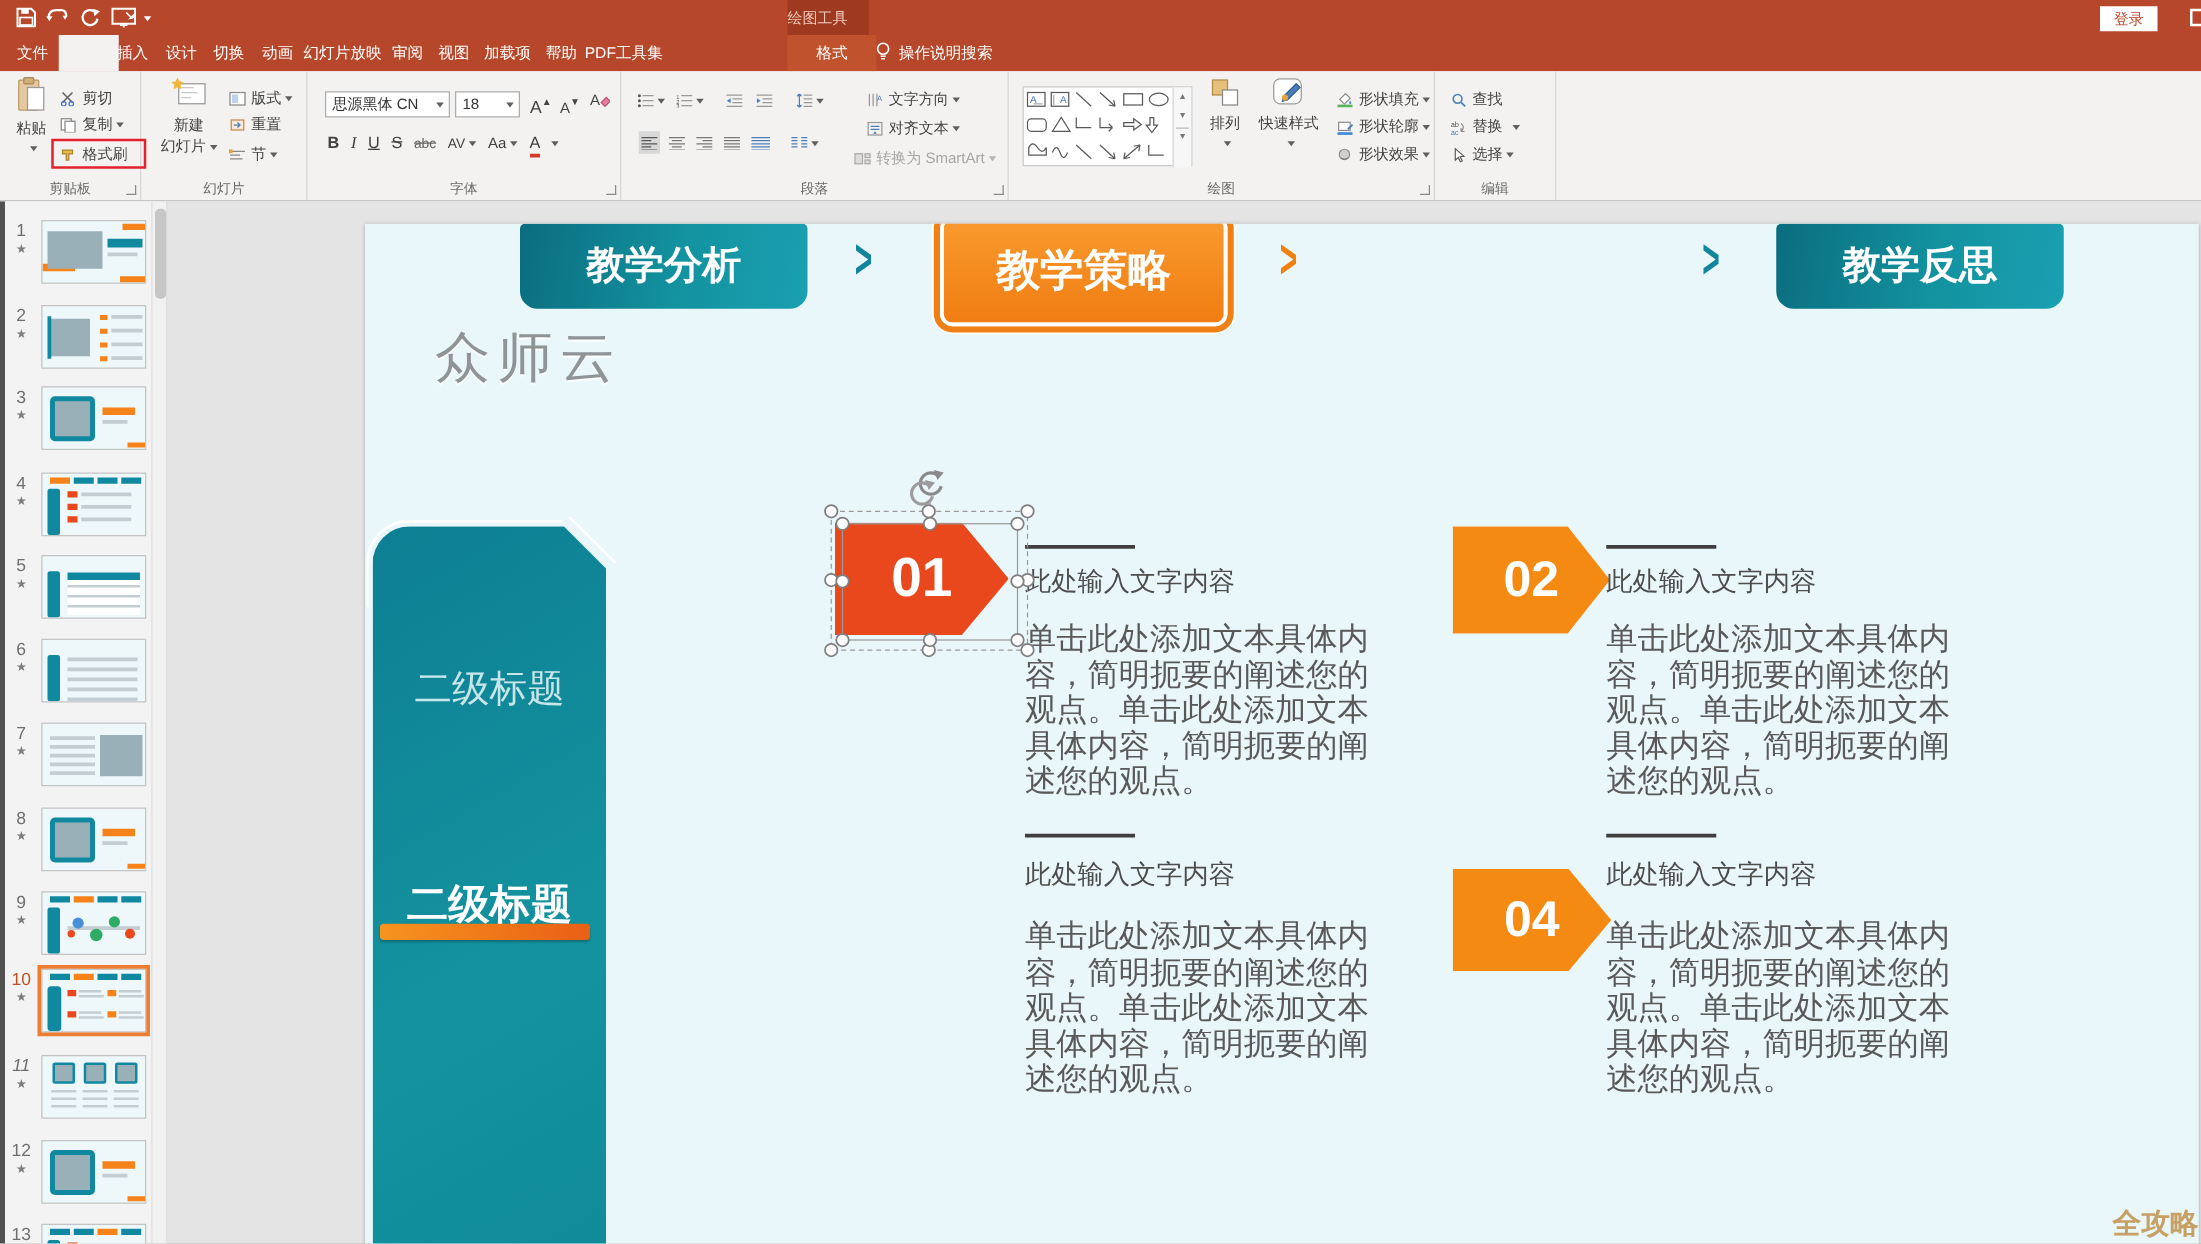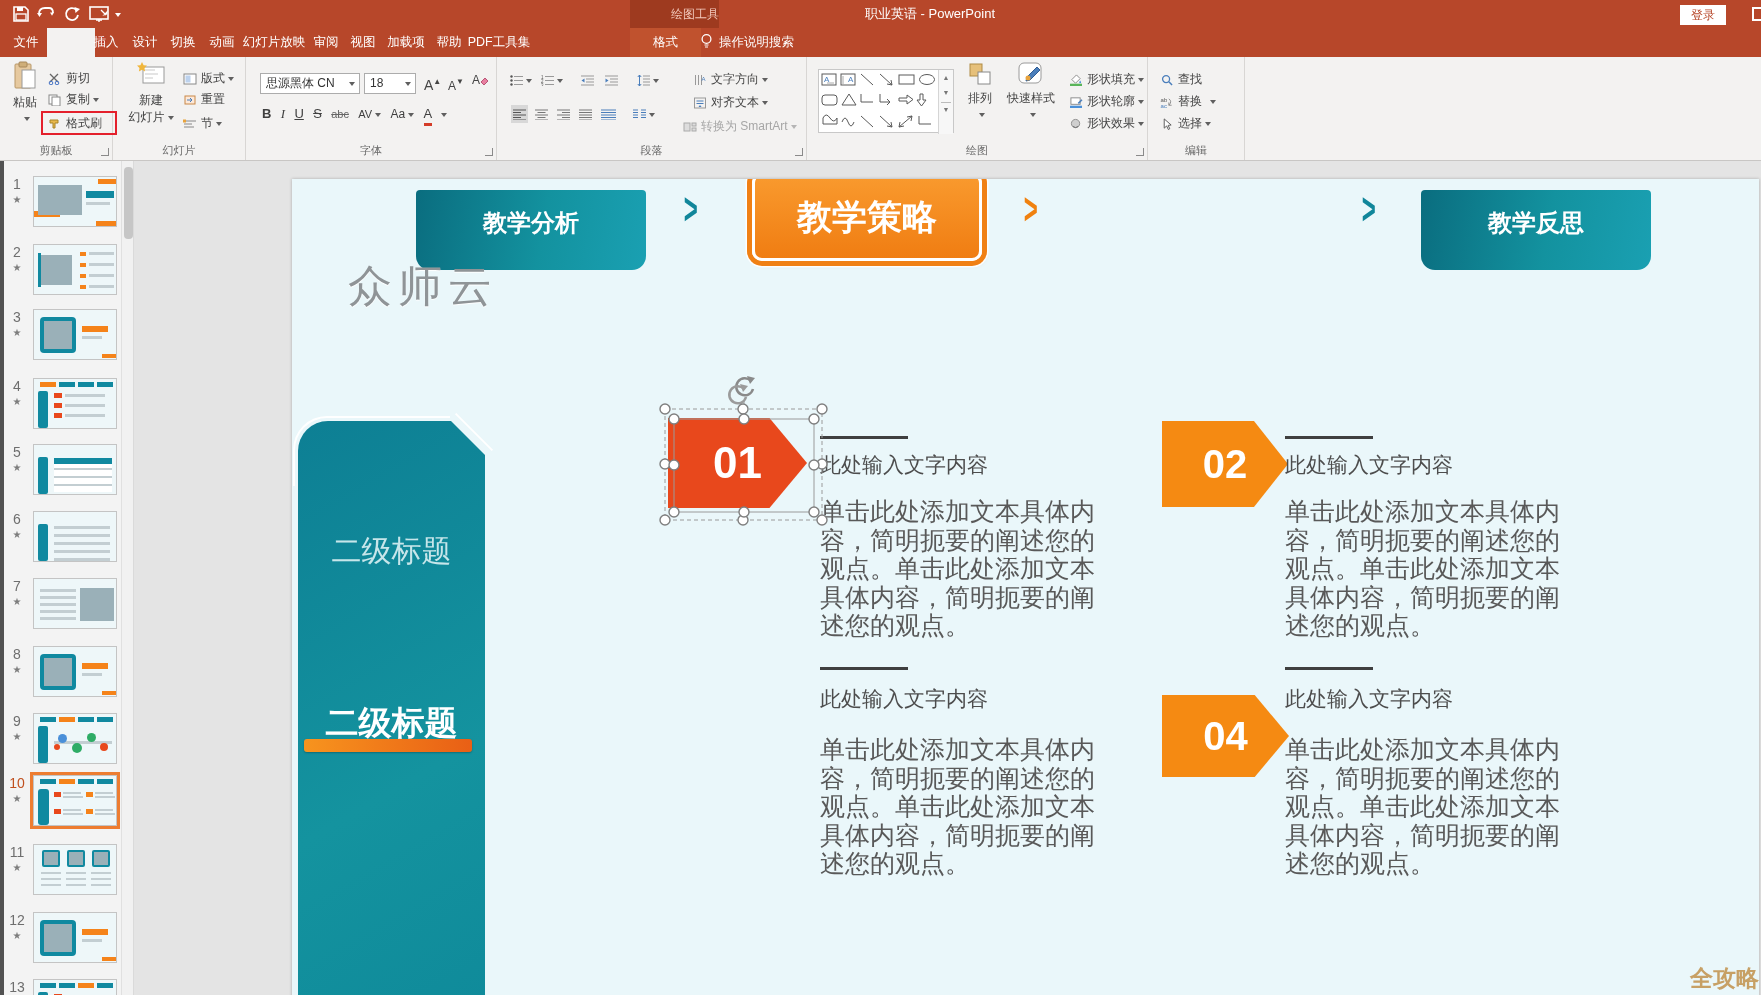"绘图工具" .ctx-head { text-align: right -> left; width: 89px -> 65px }
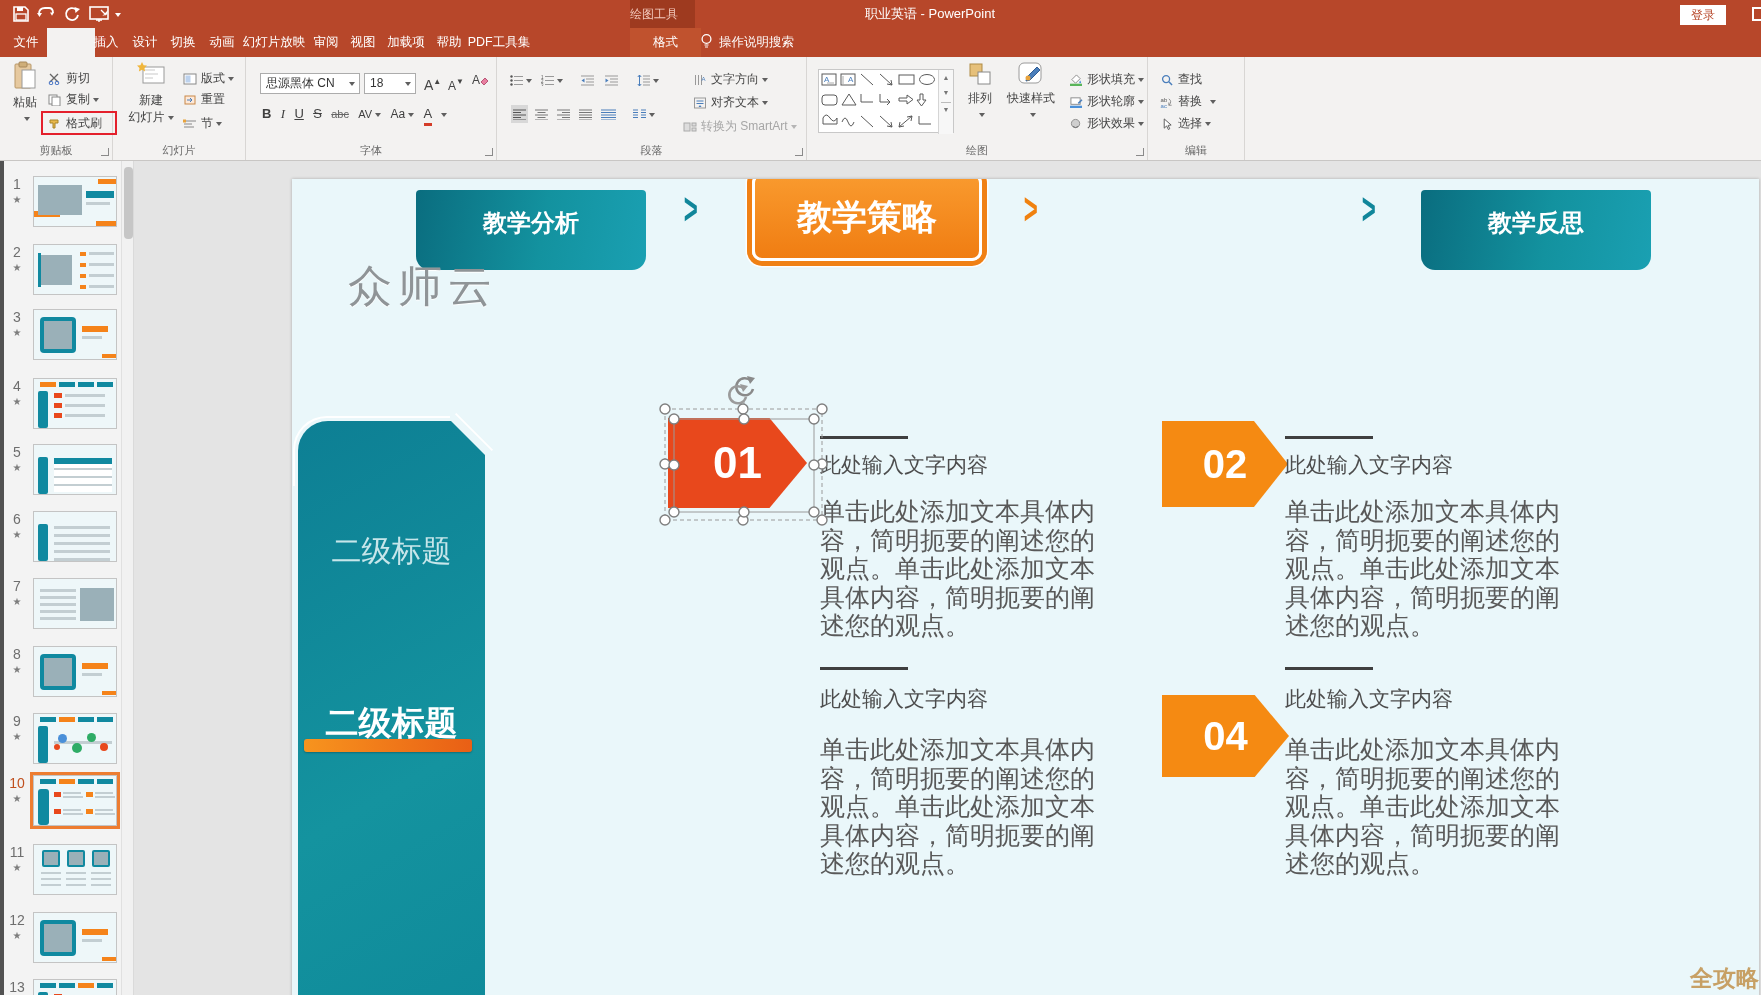"职业英语 - PowerPoint" div.win-title { html: <div>职业英语 - PowerPoint</div> -> none }
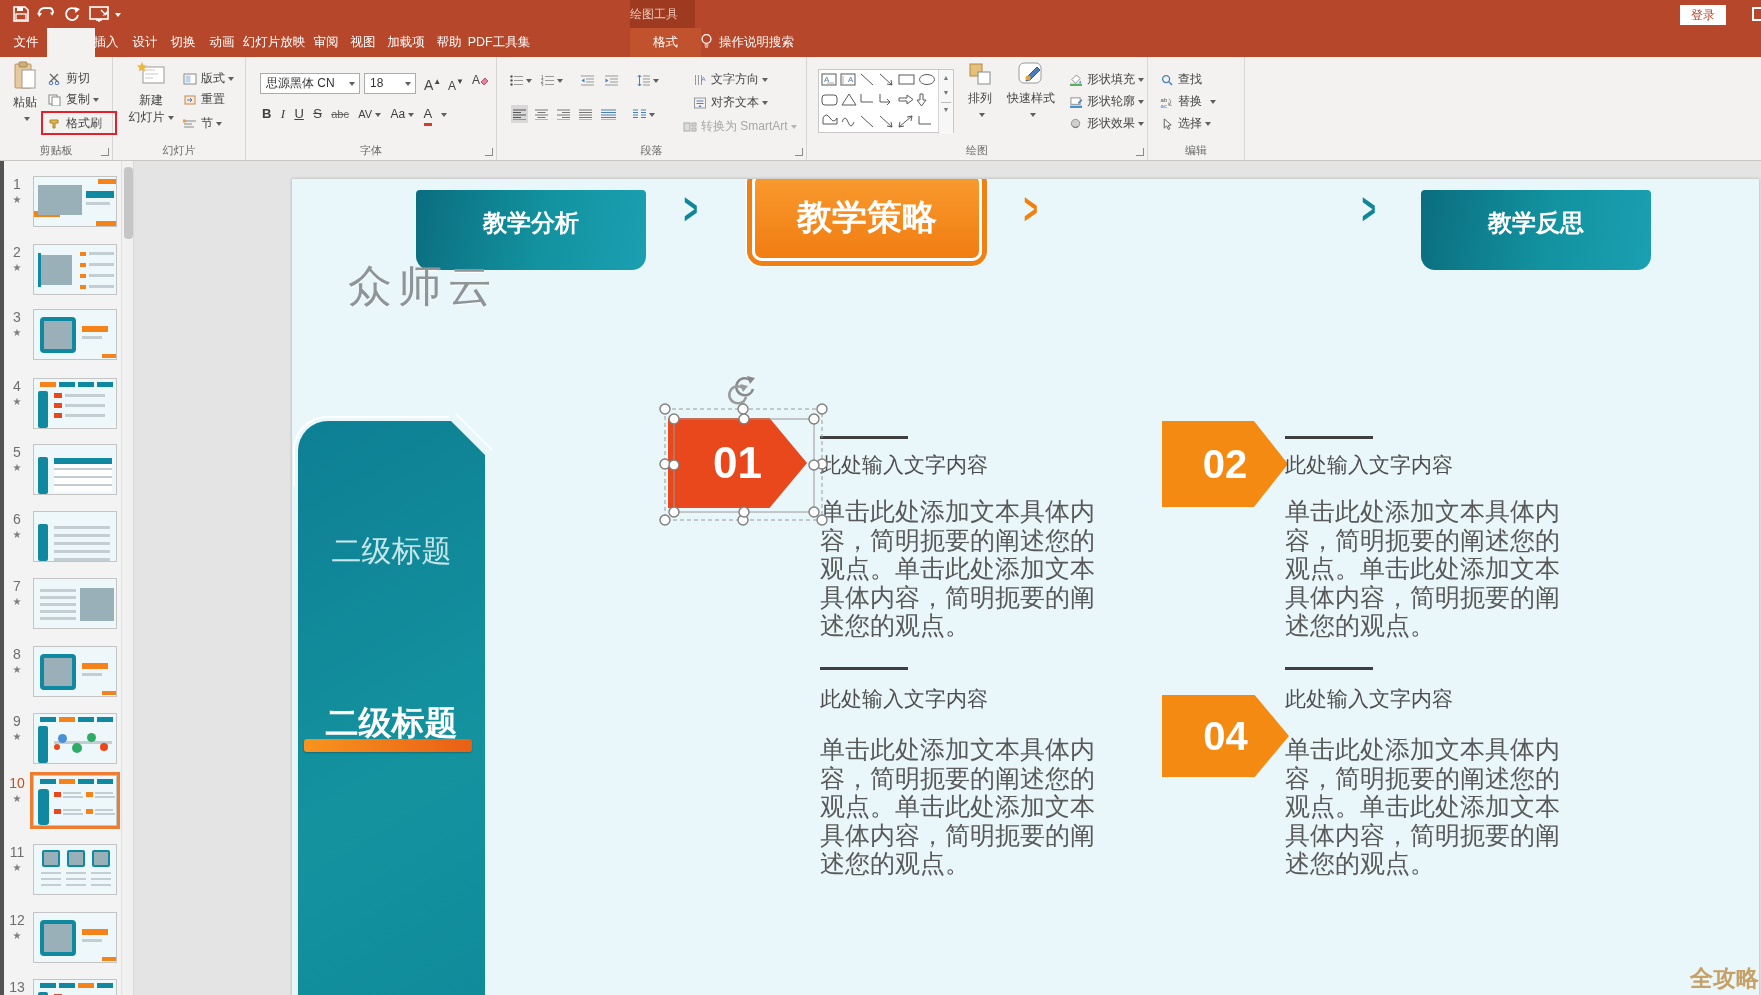"教学分析" .ntab { font-size: 24px -> 31px; height: 80px -> 68px; top: 11px -> 0 }
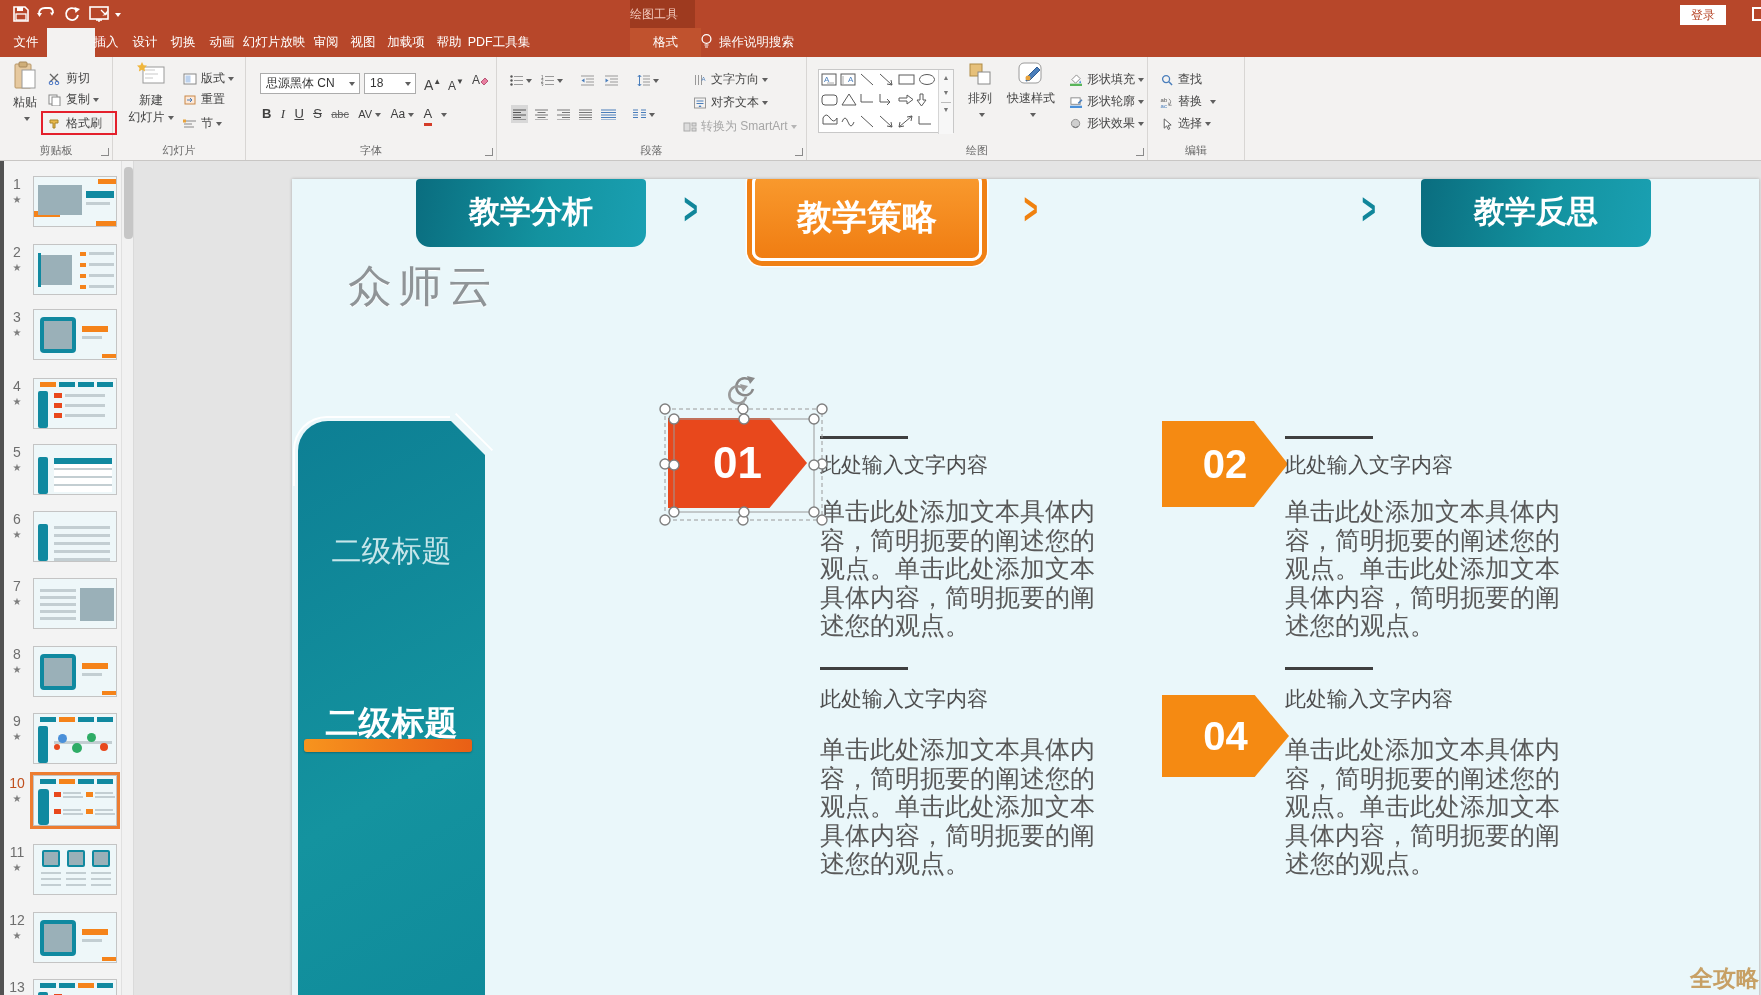"11" div.trow { font-style: none -> italic }
